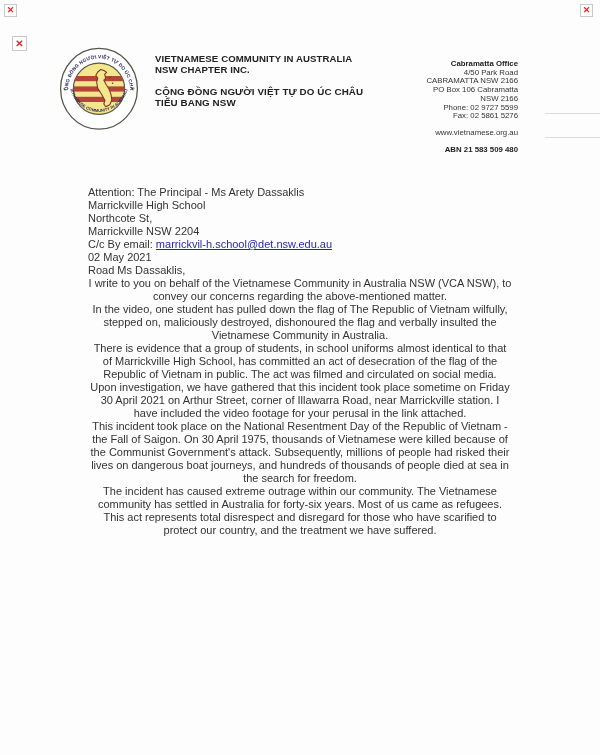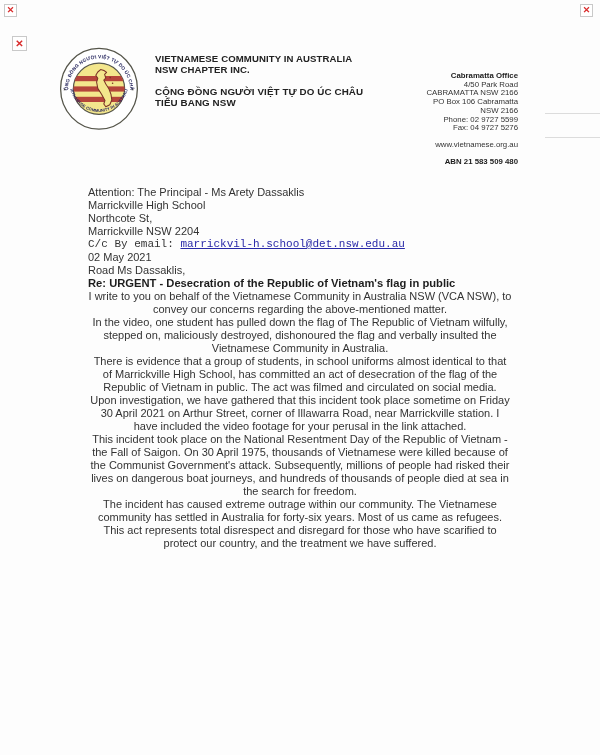"Cabramatta Office" .office-block { top: 72px -> 60px }
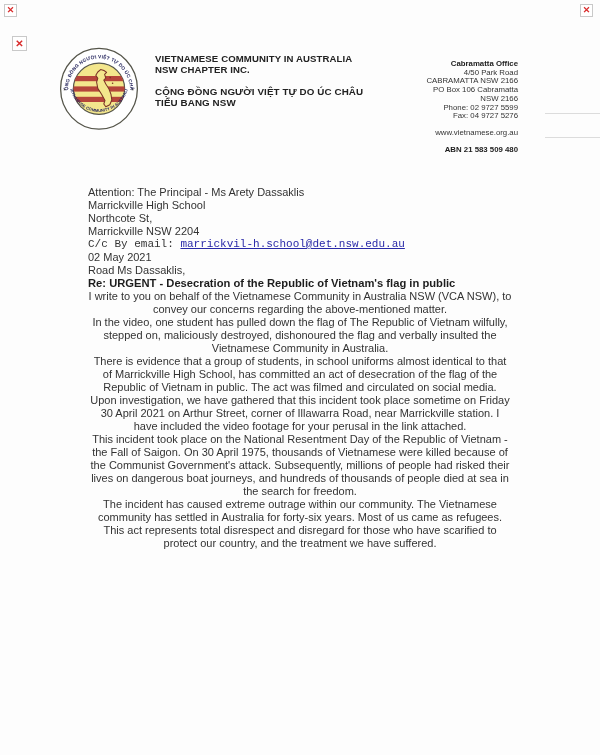"Fax: 04 9727 5276" div { text: 04 9727 -> 02 5861 }
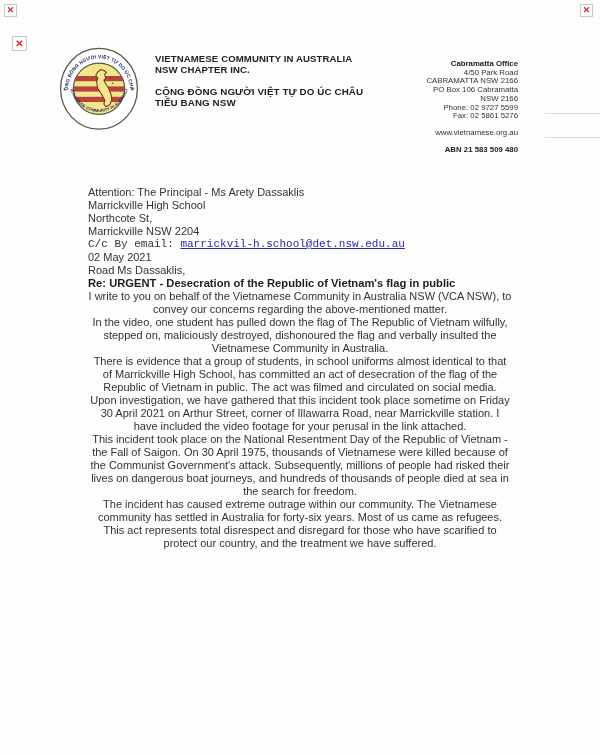"C/c By email:" .cc-line { font-family: Liberation Mono, monospace -> none }
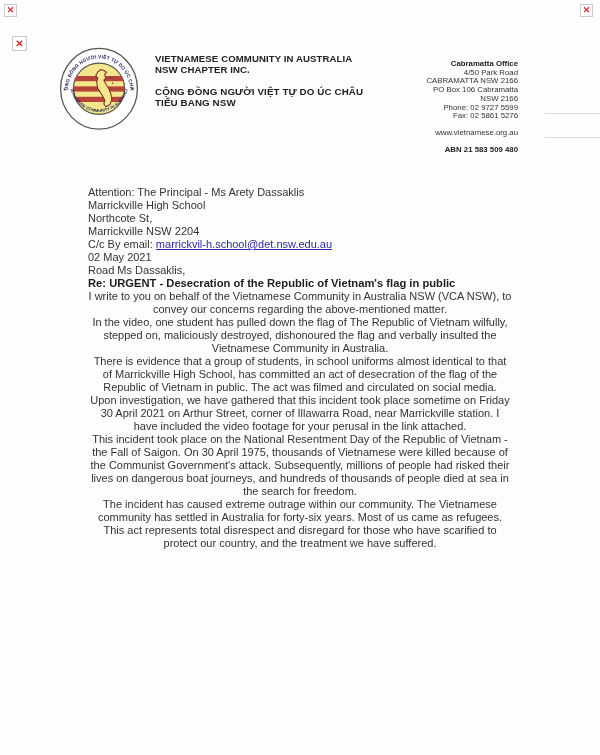"Re: URGENT - Desecration of" div.subject { html: <div>Re: URGENT - Desecration of the Republic of Vietnam's flag in public</div> -> none }
